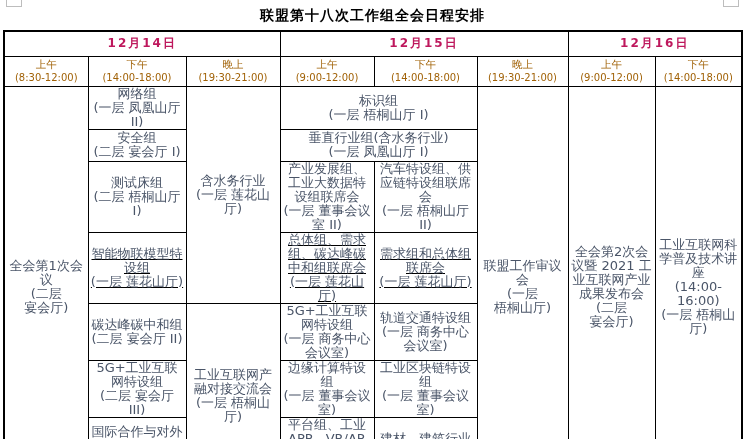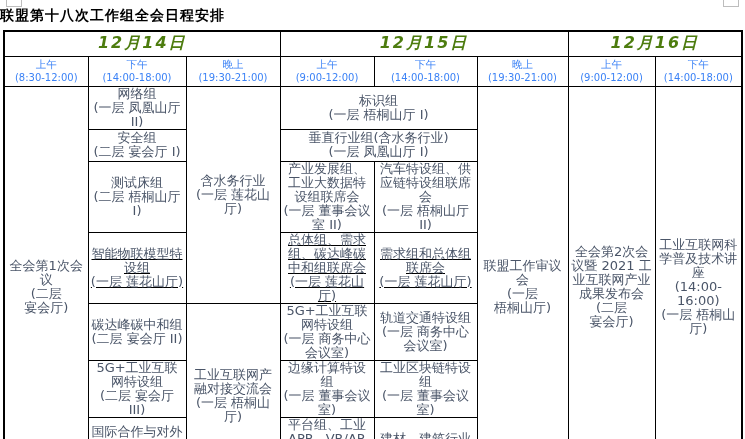"联盟第十八次工作组全会日程安排" .doc-title { text-align: left -> center }
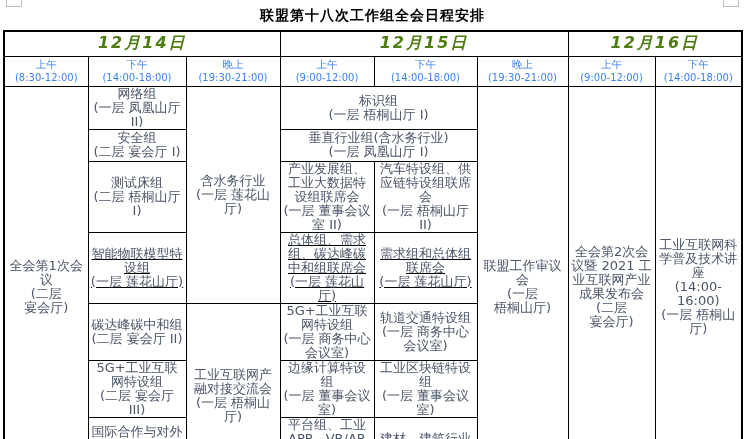"12月14日" tr.r-day th { color: #4d7c0f -> #be185d; font-size: 16px -> 12px; font-style: italic -> none }
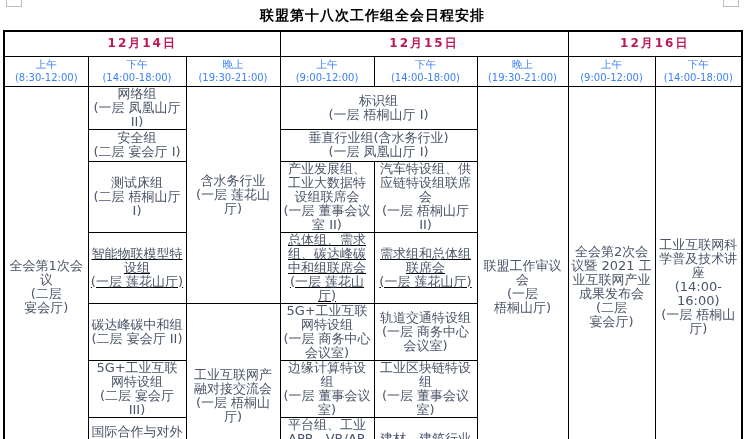"上午" tr.r-time th { color: #3b82f6 -> #a16207 }
